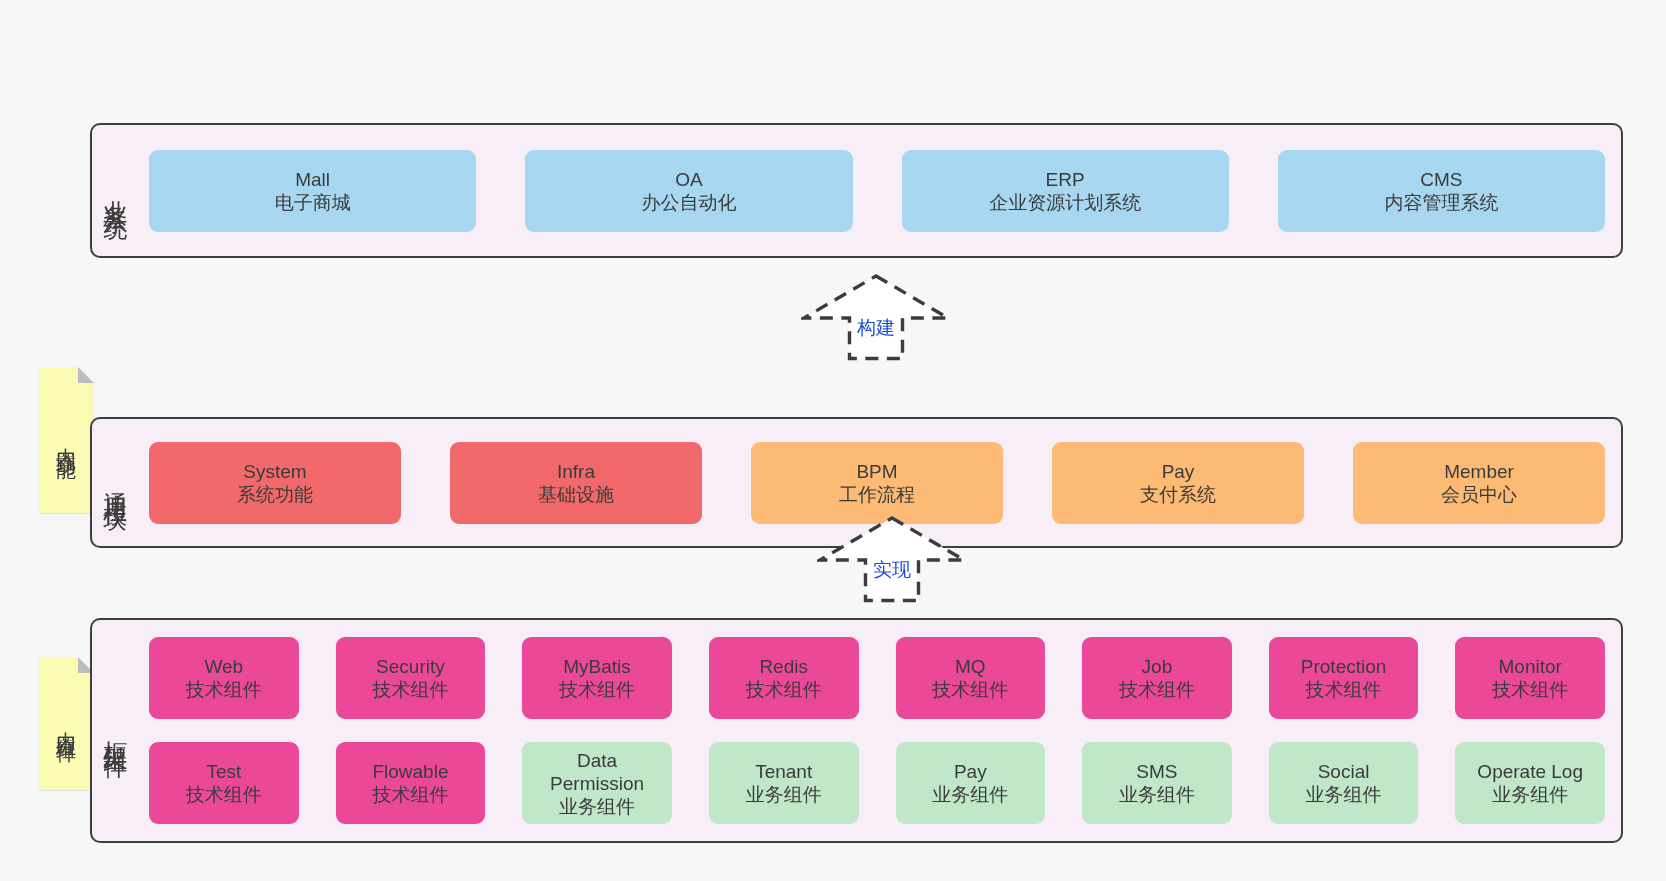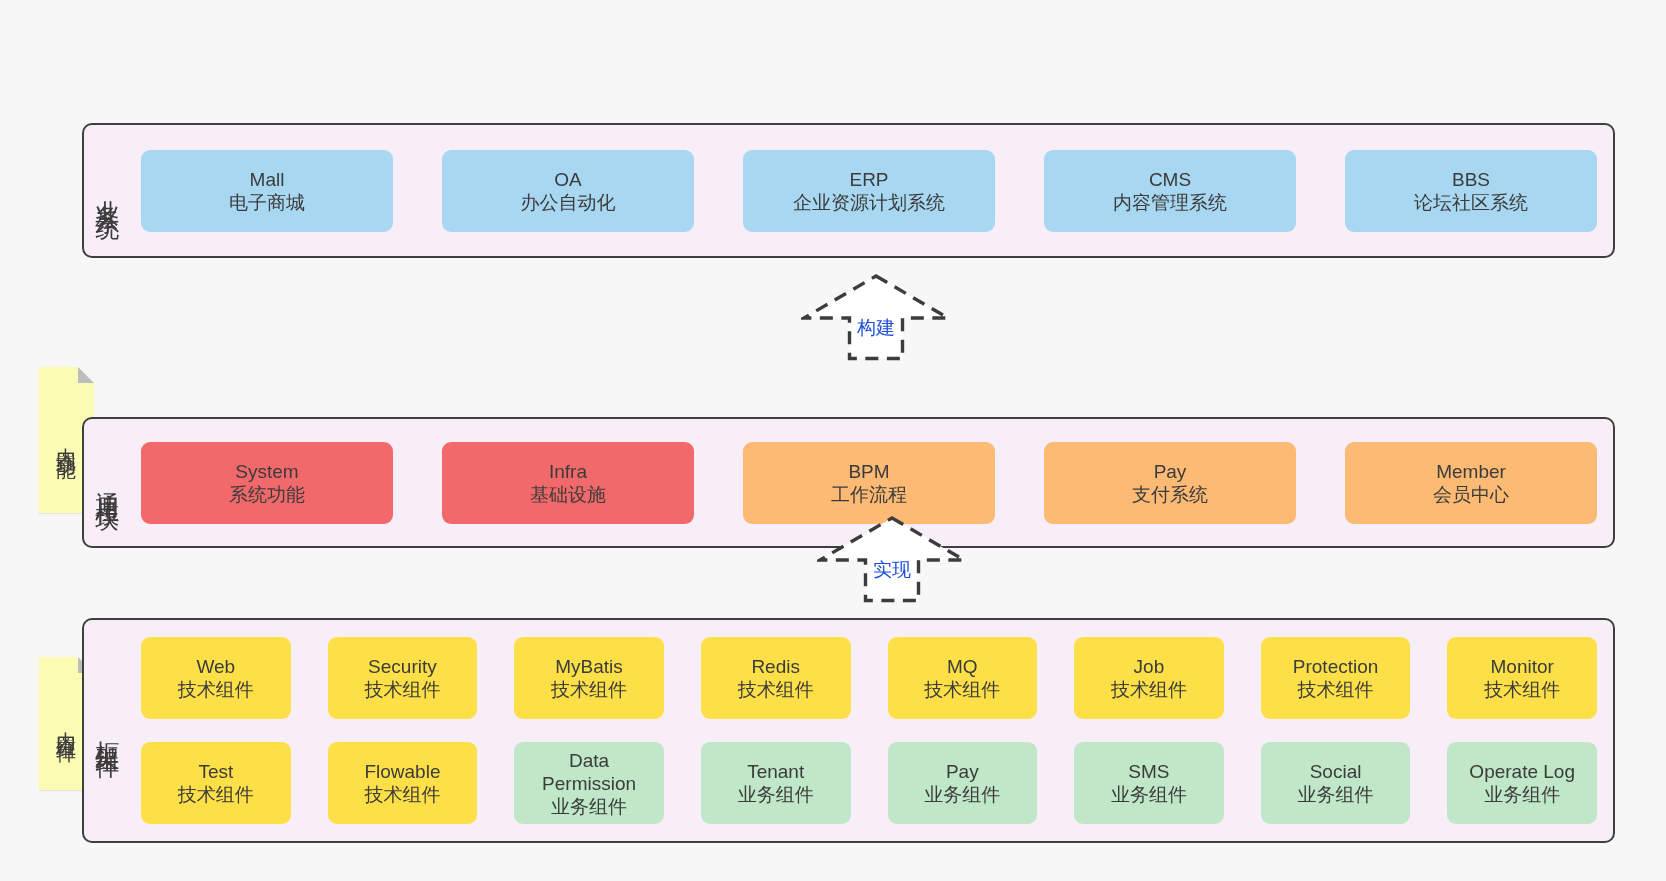"Mall" .band { left: 82px -> 90px }
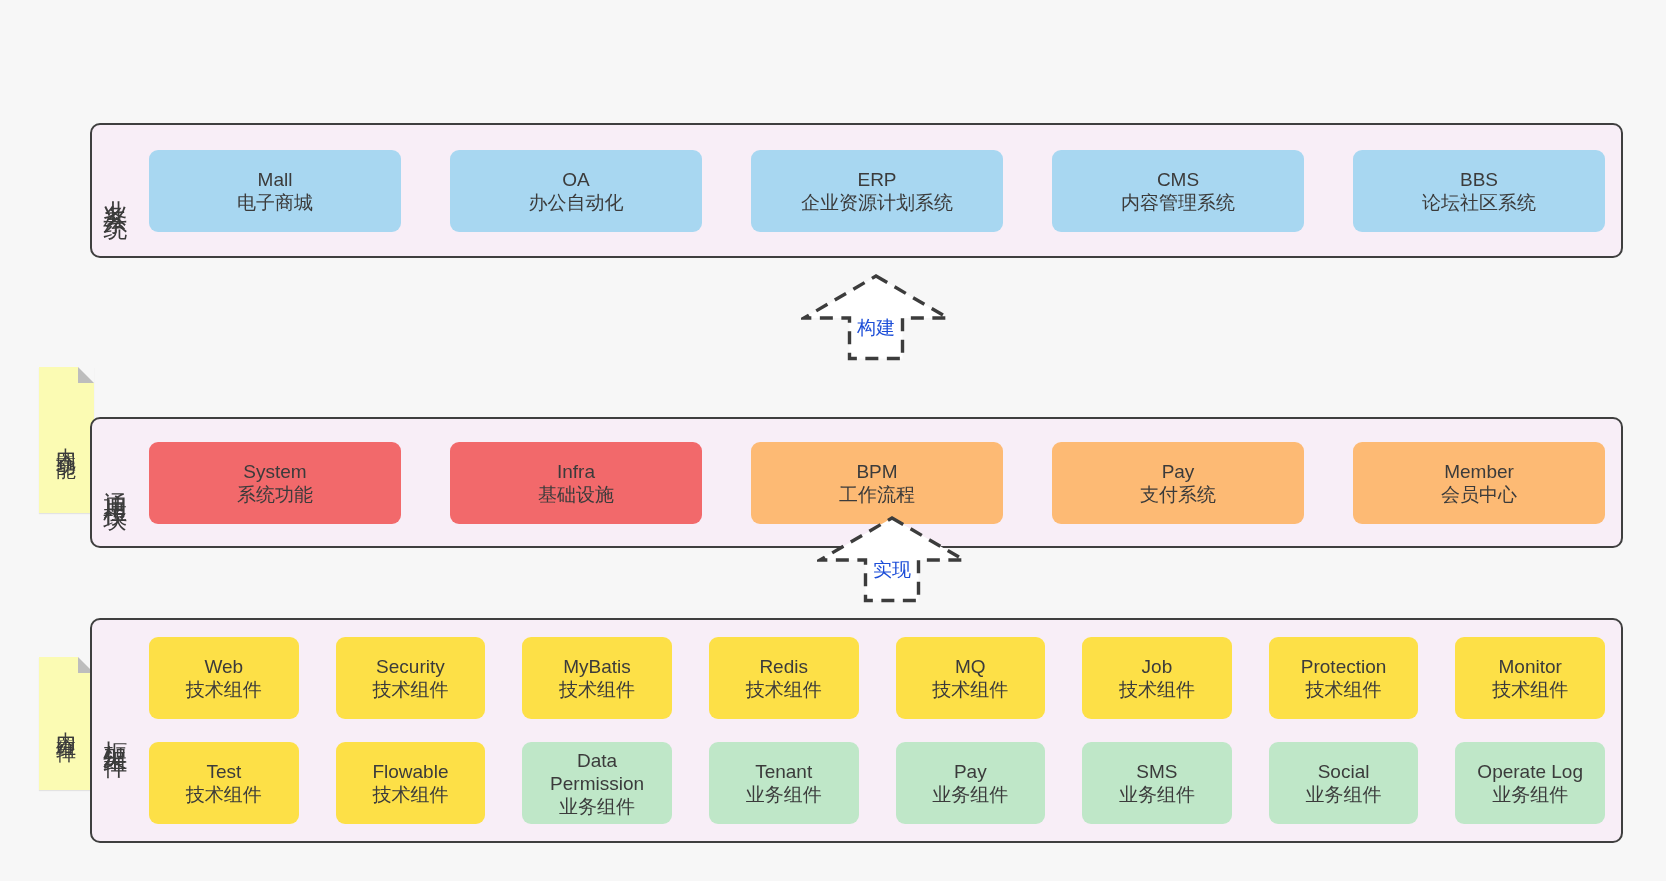"BBS" div.box { html: <div> <span>BBS</span> <span>论坛社区系统</span> </div> -> none }
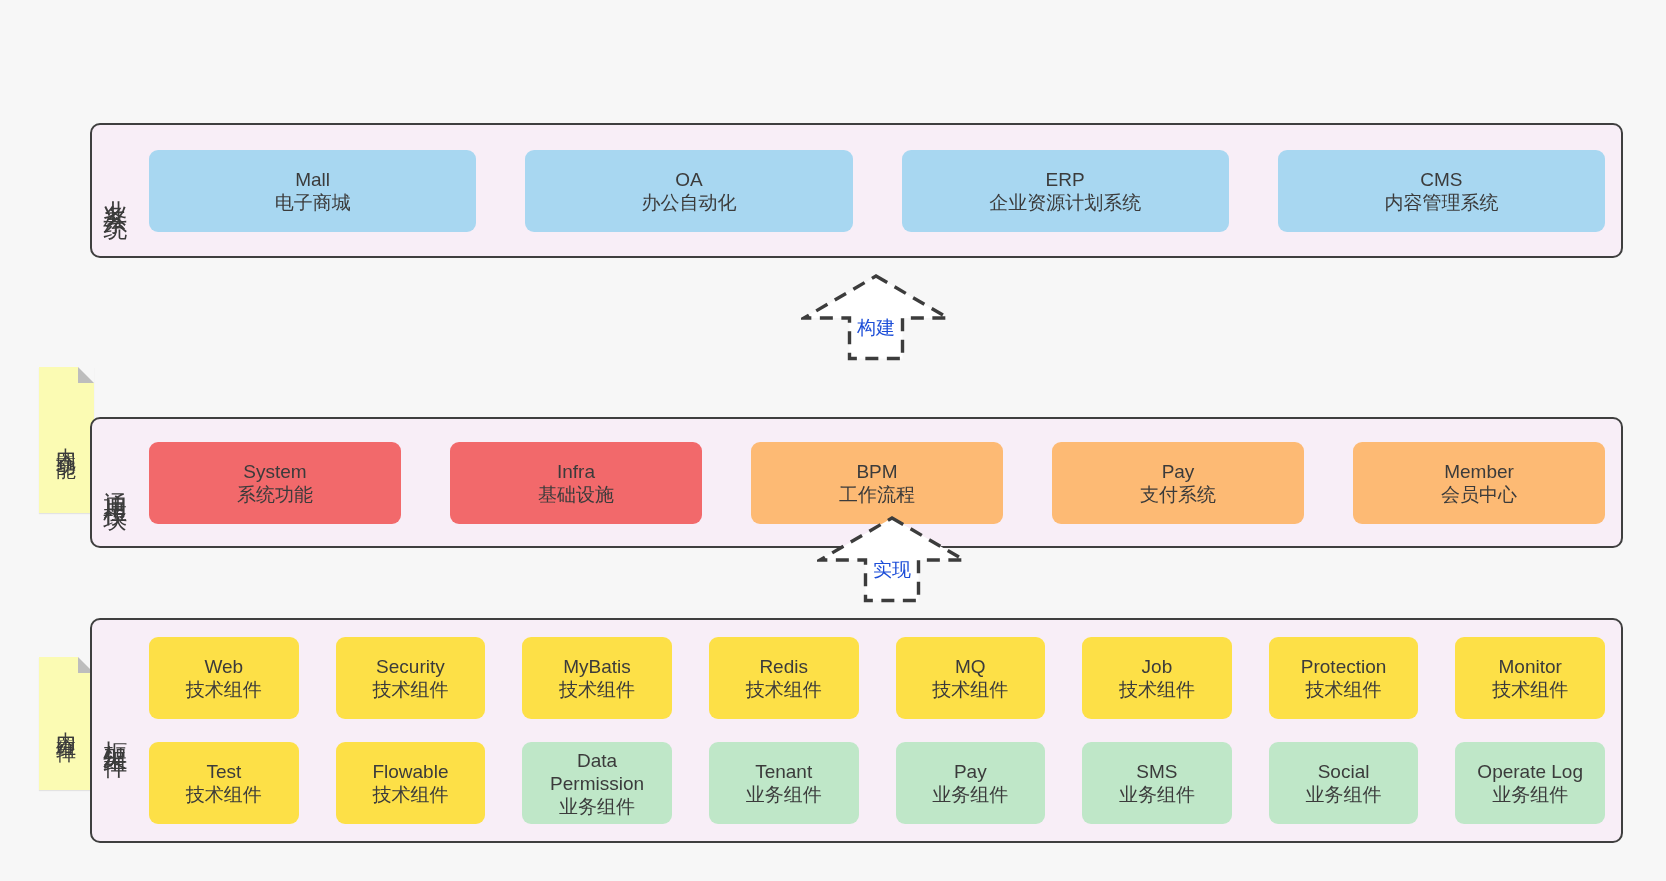"Web" .variant-green { background: #fde047 -> #ec4899 }
